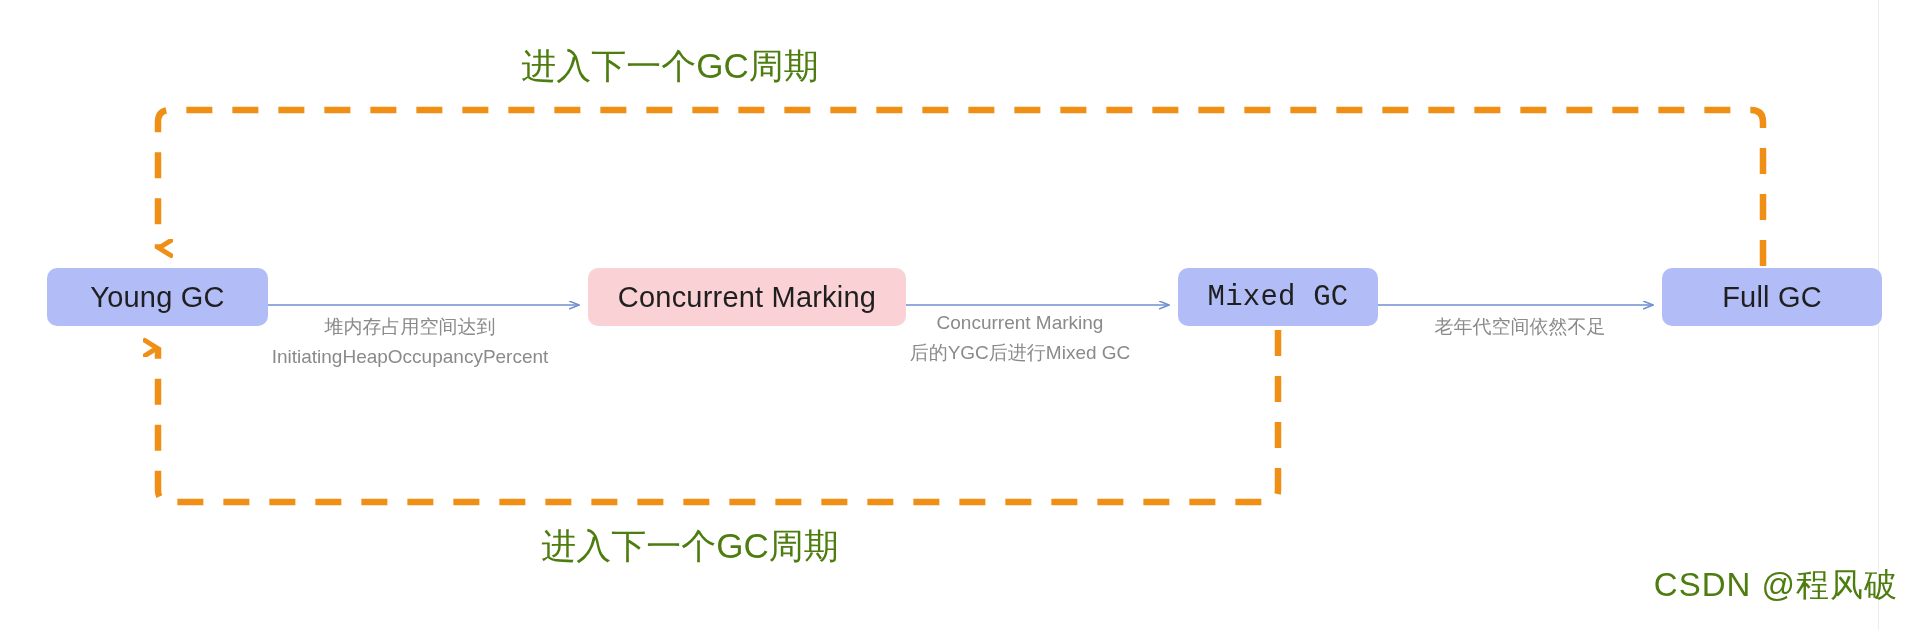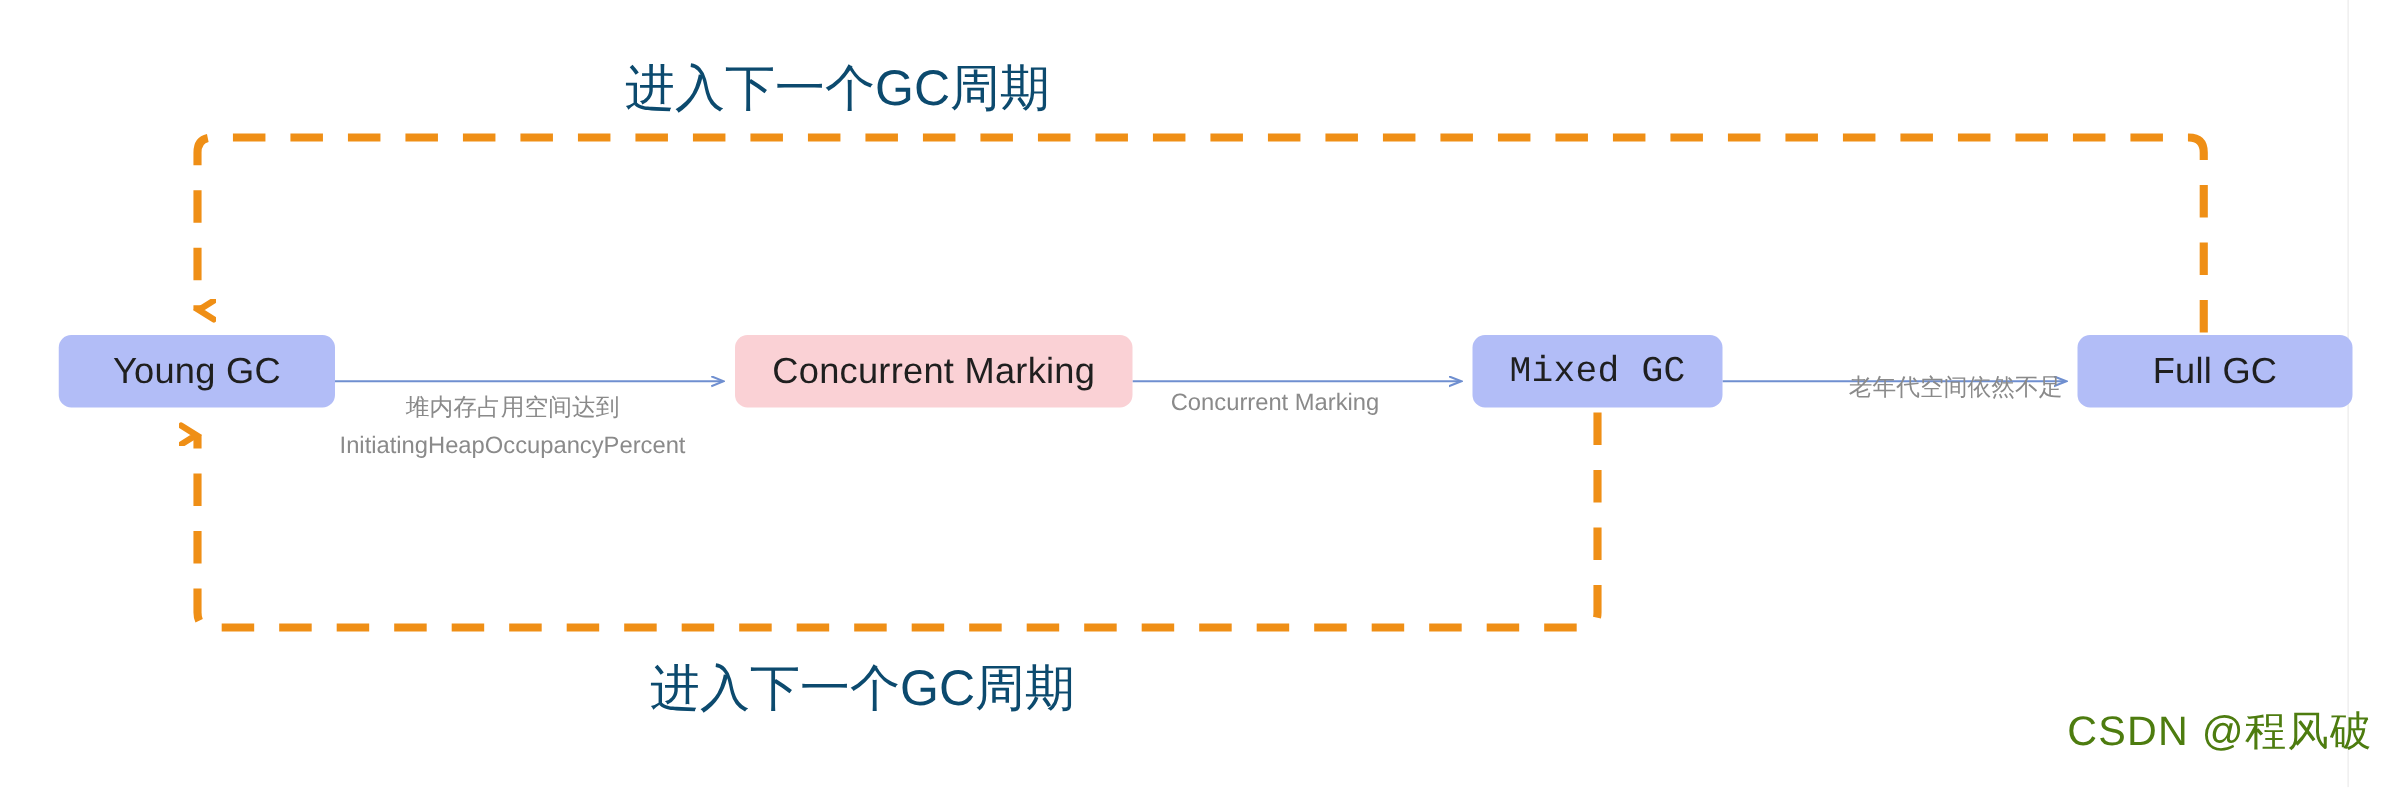"进入下一个GC周期" .loop-label { color: #0c4a6e -> #4d7c0f; font-size: 40px -> 35px }
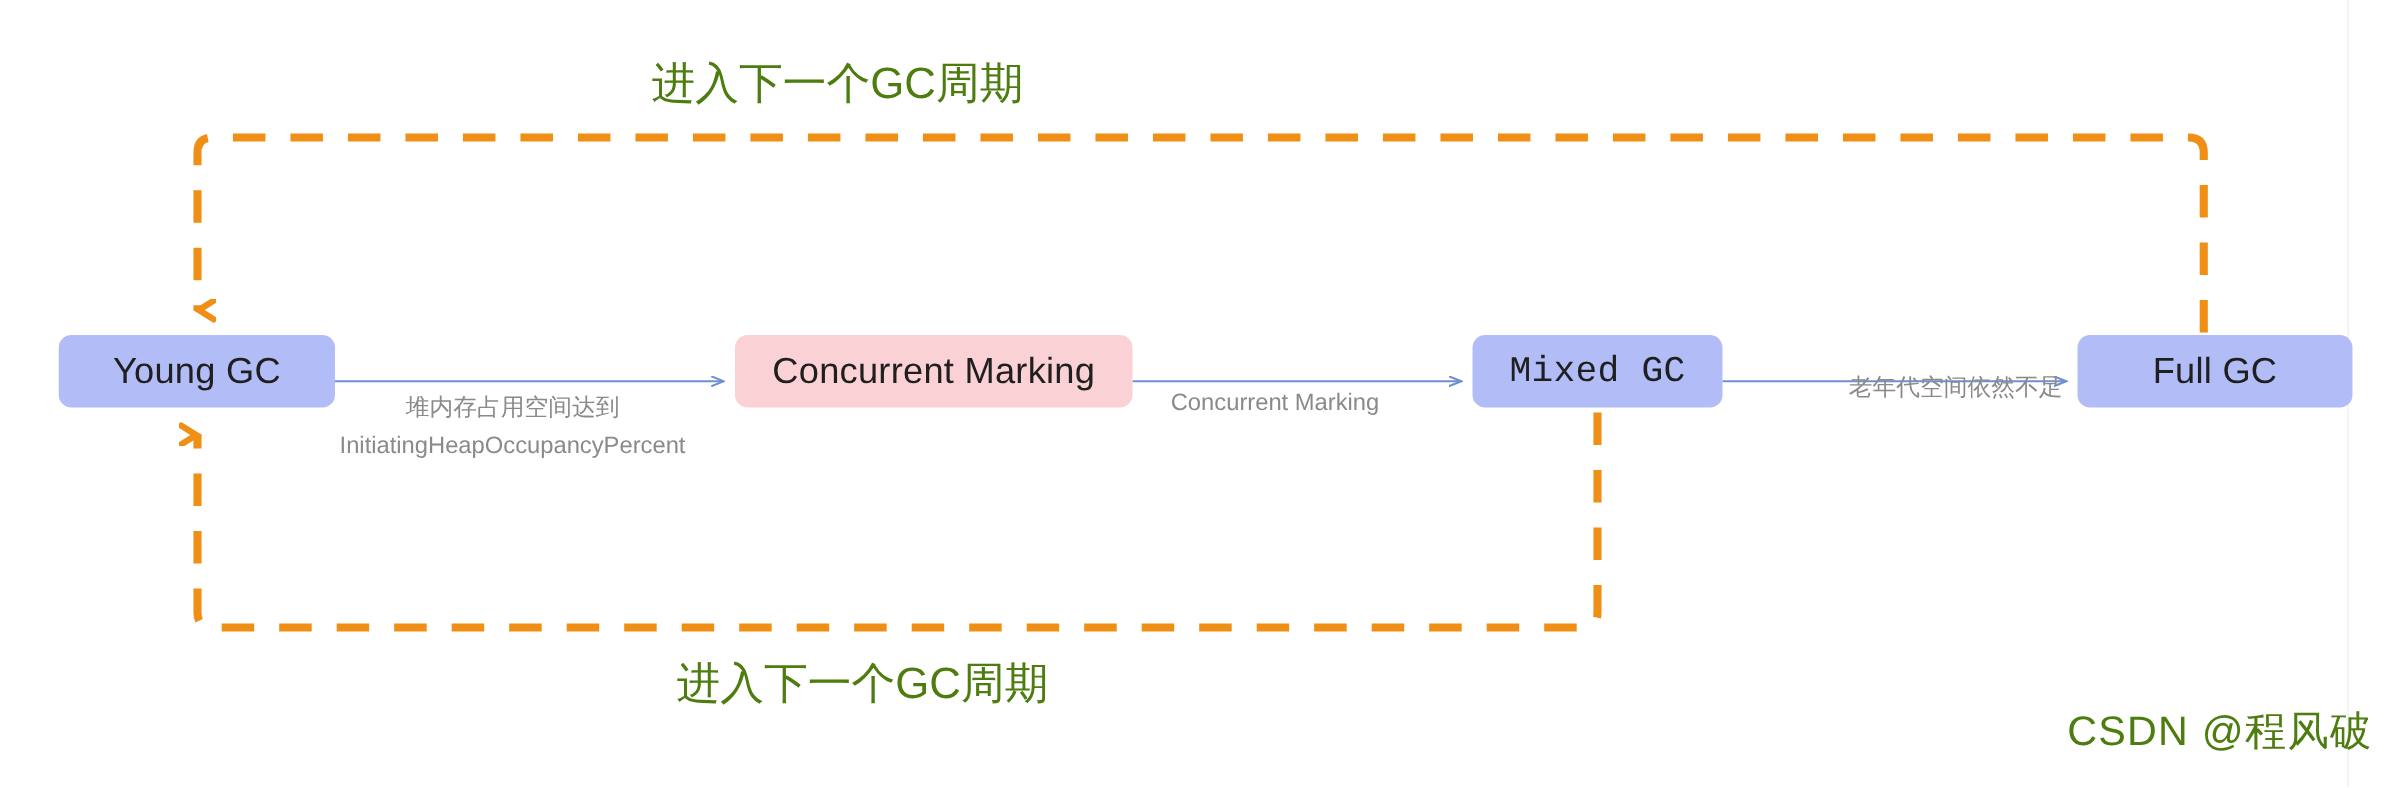"老年代空间依然不足" #label-3 { text-align: right -> none; top: 296px -> 312px }
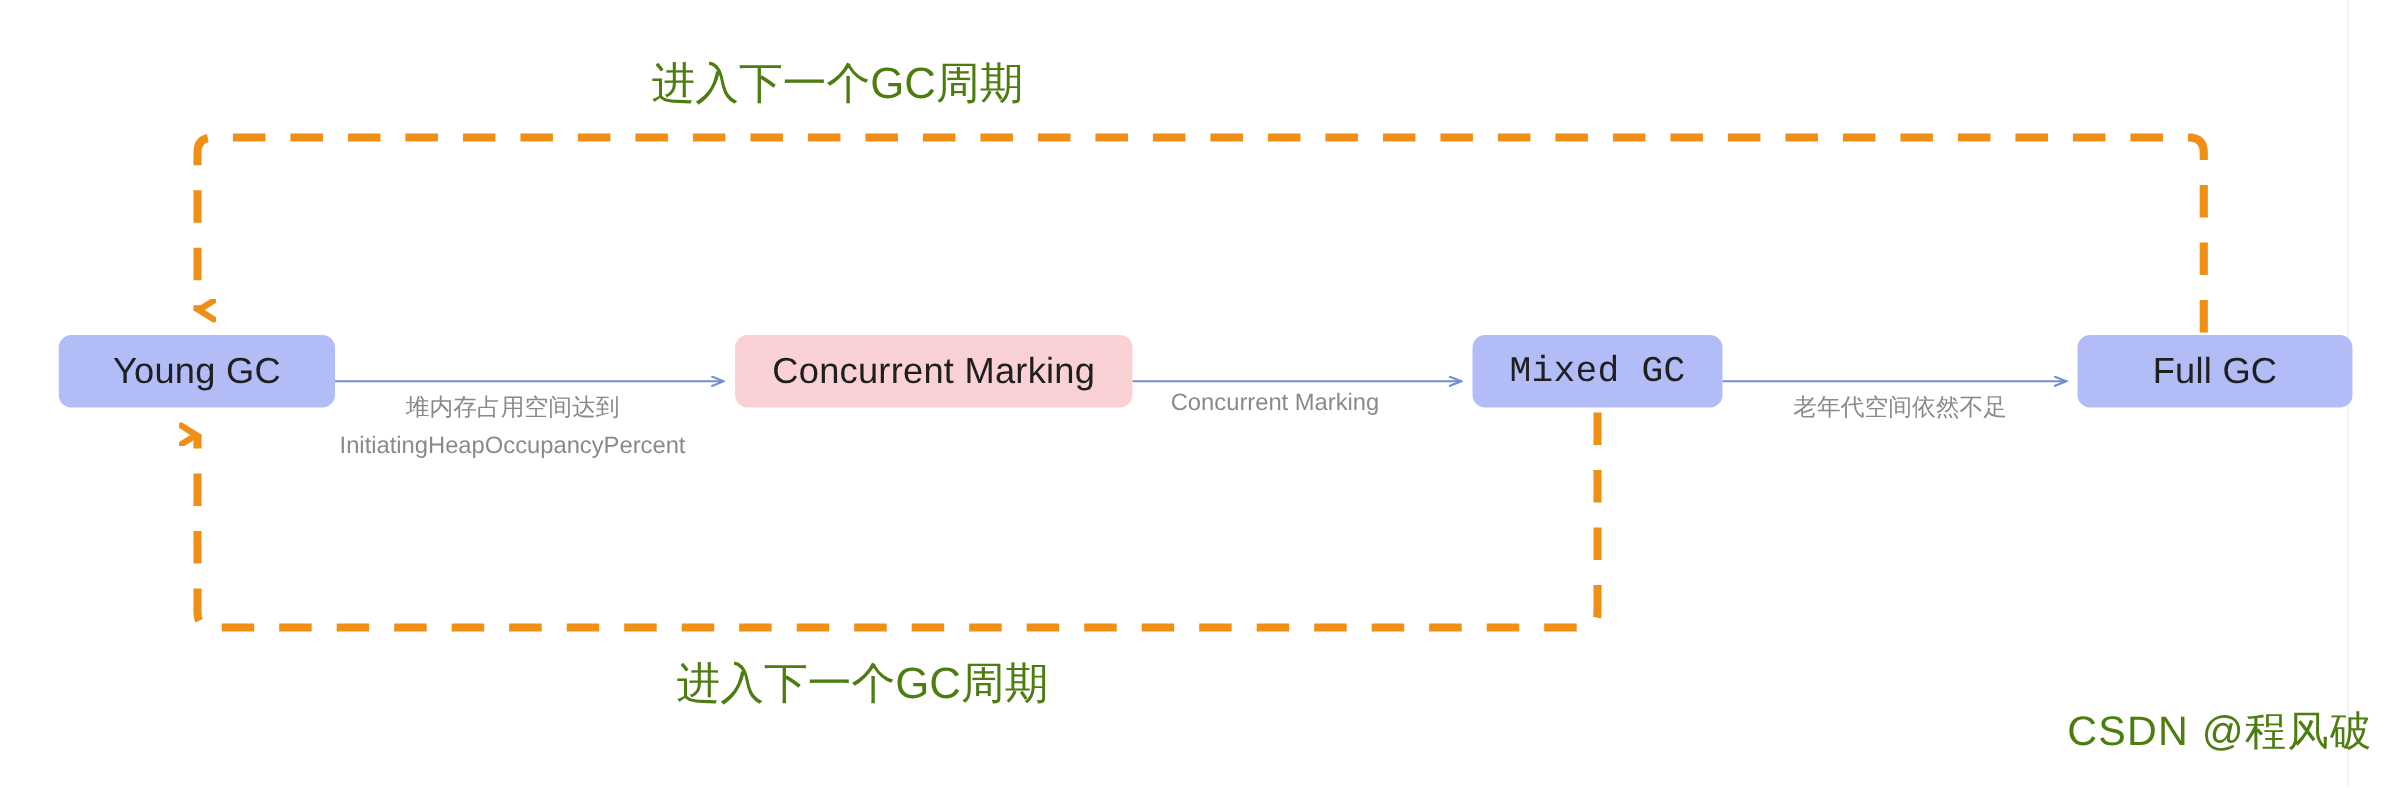"后的YGC后进行Mixed GC" div { html: none -> <div>后的YGC后进行Mixed GC</div> }
